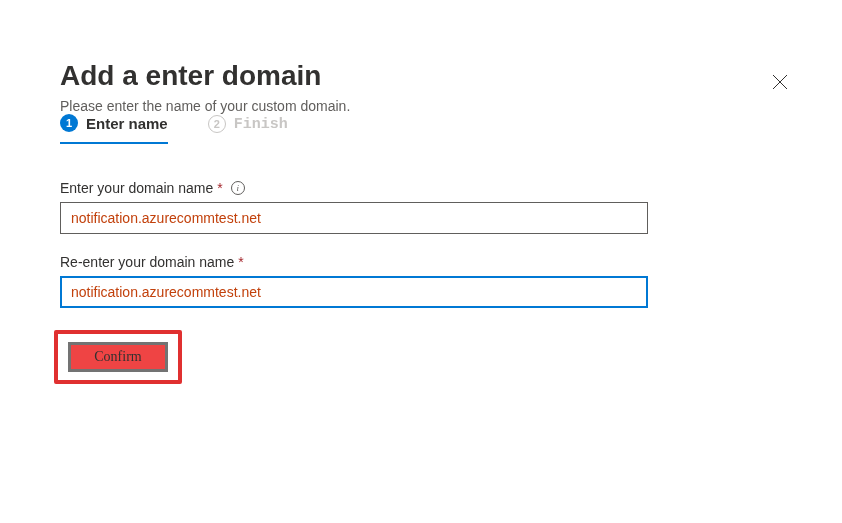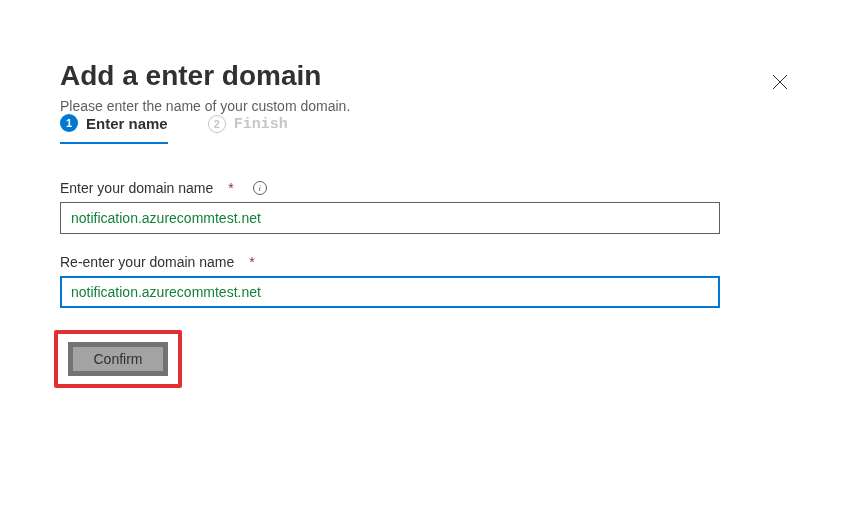"Enter your domain name" .field-label { gap: 15px -> 4px }
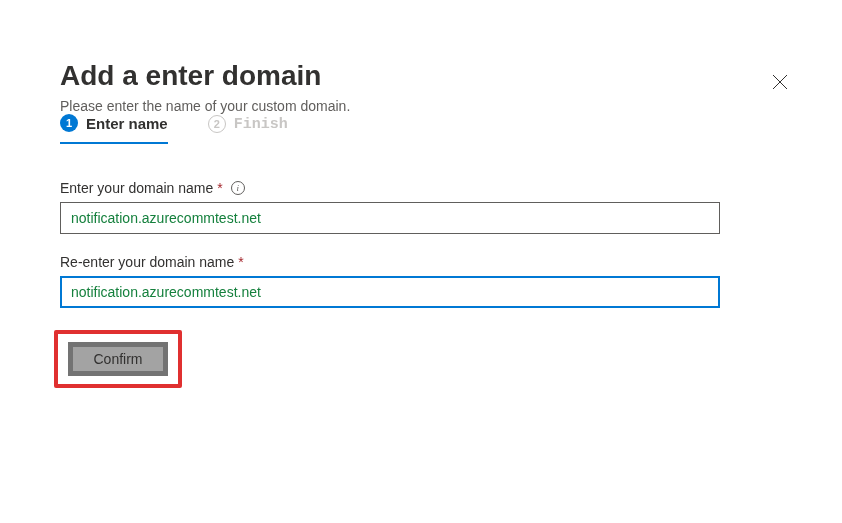"notification.azurecommtest.net" .text-input { color: #15803d -> #c2410c; width: 660px -> 588px }
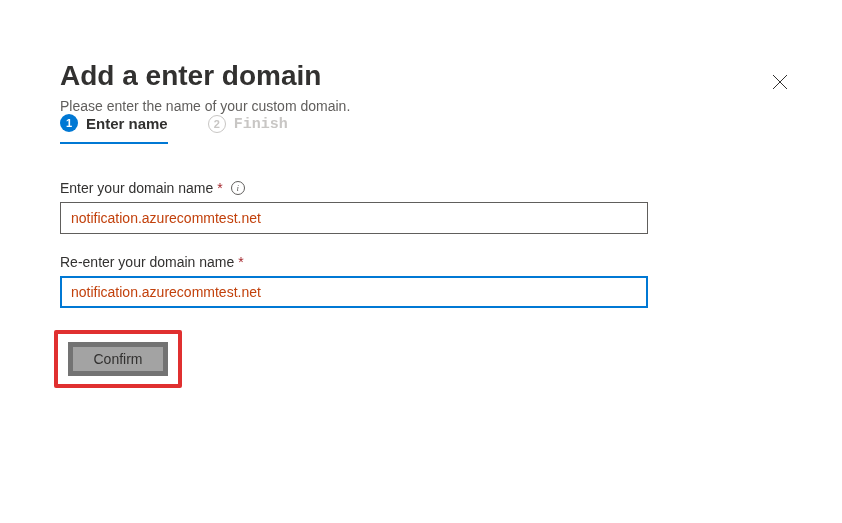"Confirm" .confirm-btn { background: #a3a3a3 -> #ef4444; border: 5px solid #737373 -> 3px solid #737373; font-family: Liberation Sans, sans-serif -> Liberation Serif, serif }
